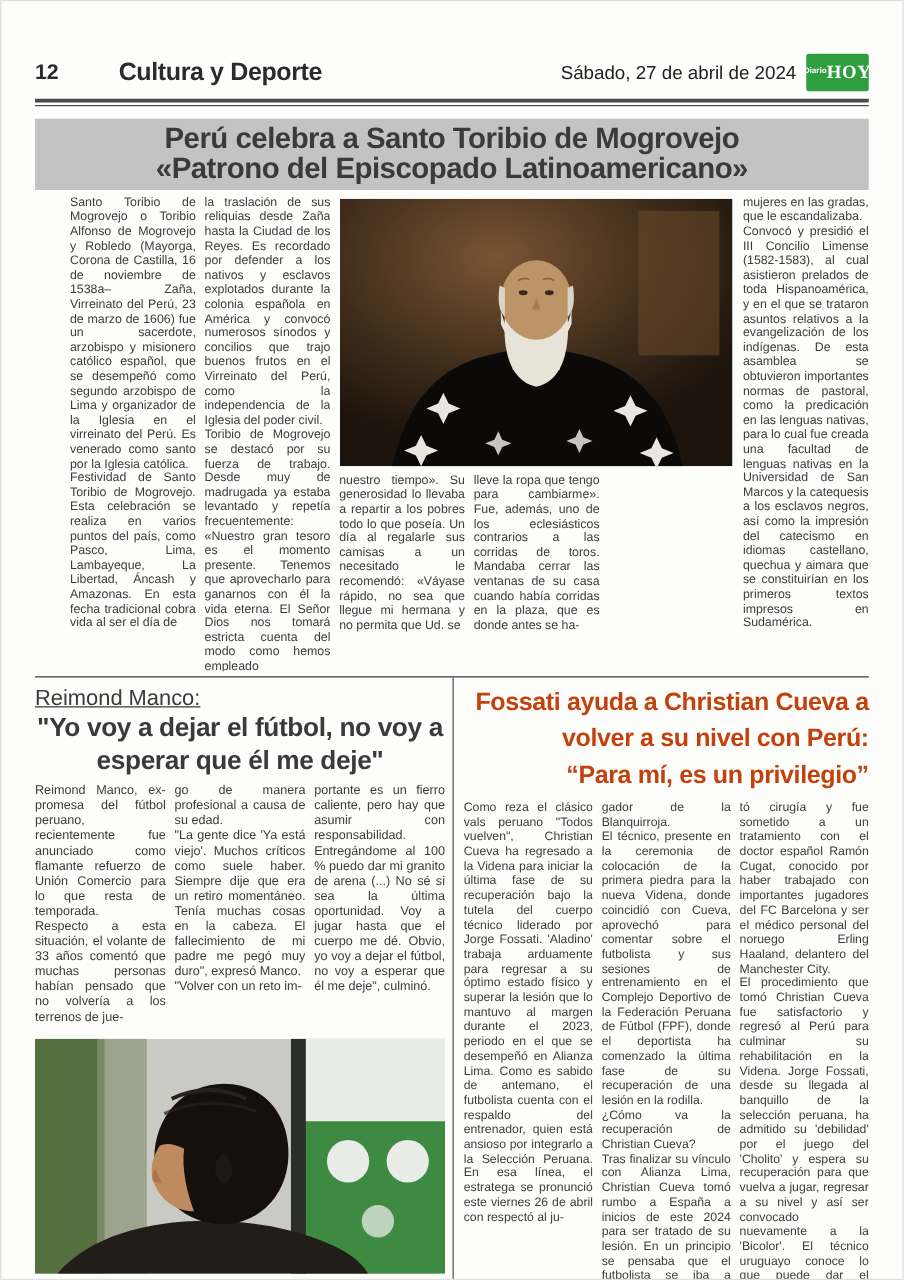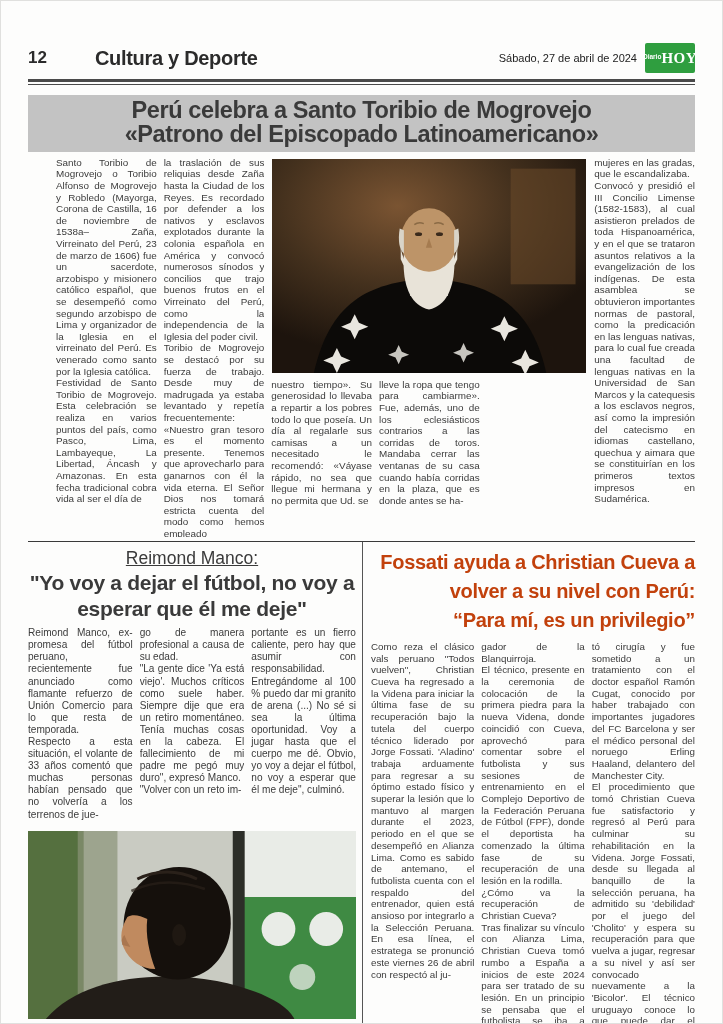"Sábado, 27 de abril de" .date { font-size: 11px -> 15px }
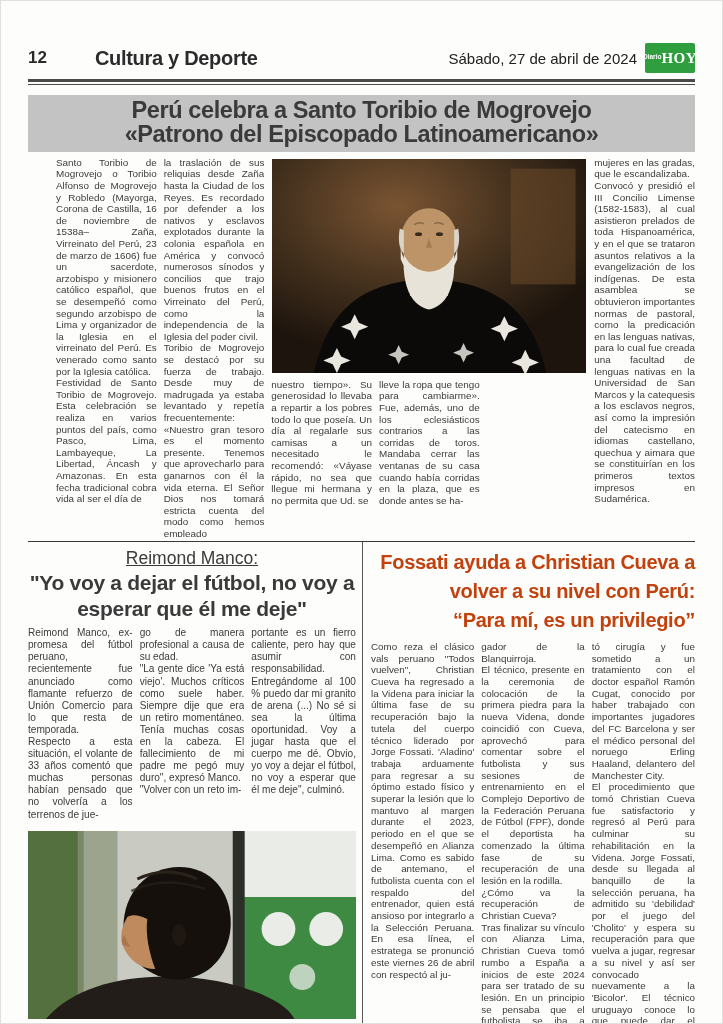"Reimond Manco:" .kicker { text-align: center -> left }
